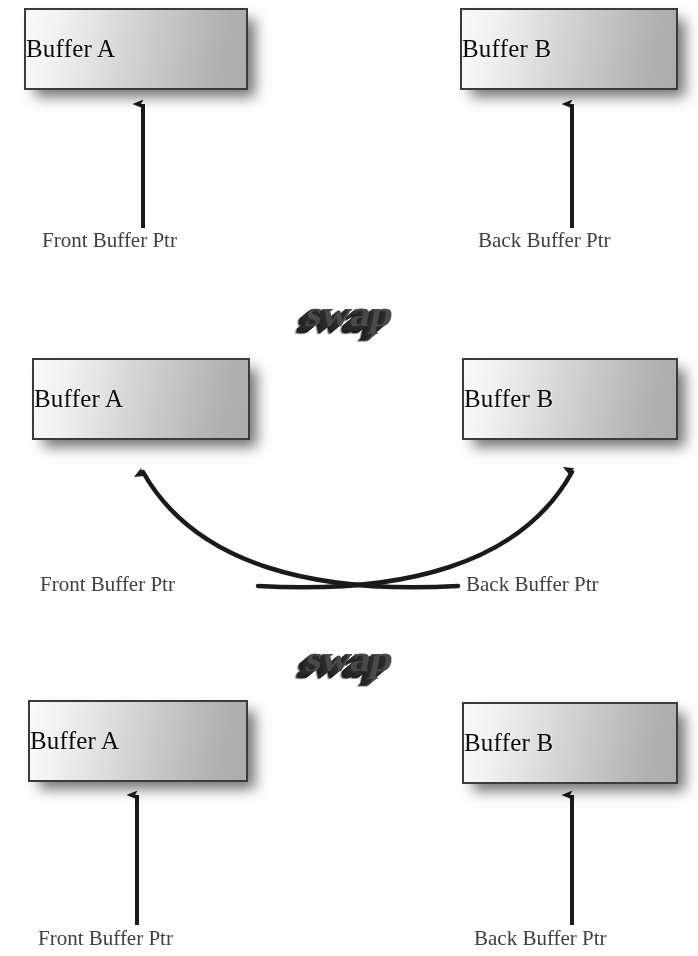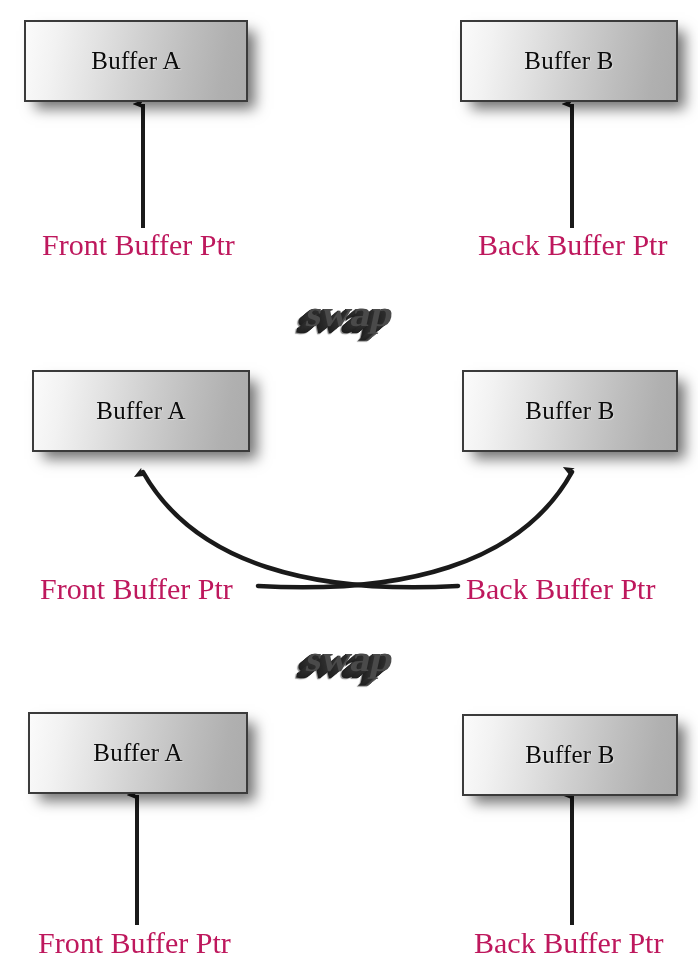"Buffer A" .buffer-box { justify-content: center -> flex-start; margin-top: 12px -> none }
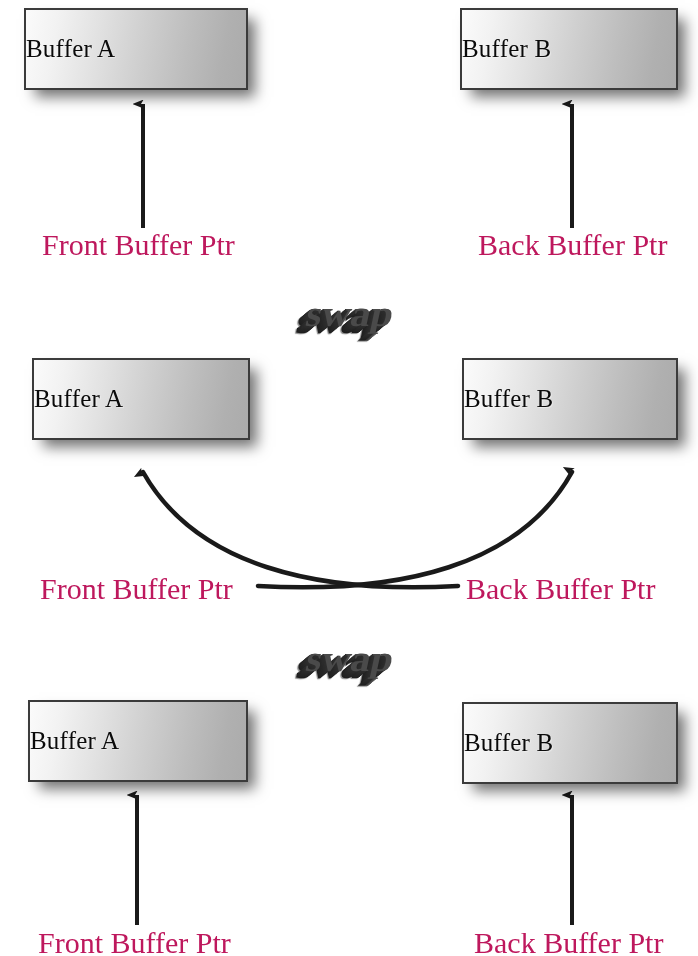"Front Buffer Ptr" .ptr-label { color: #be185d -> #404040; font-size: 30px -> 21px }
